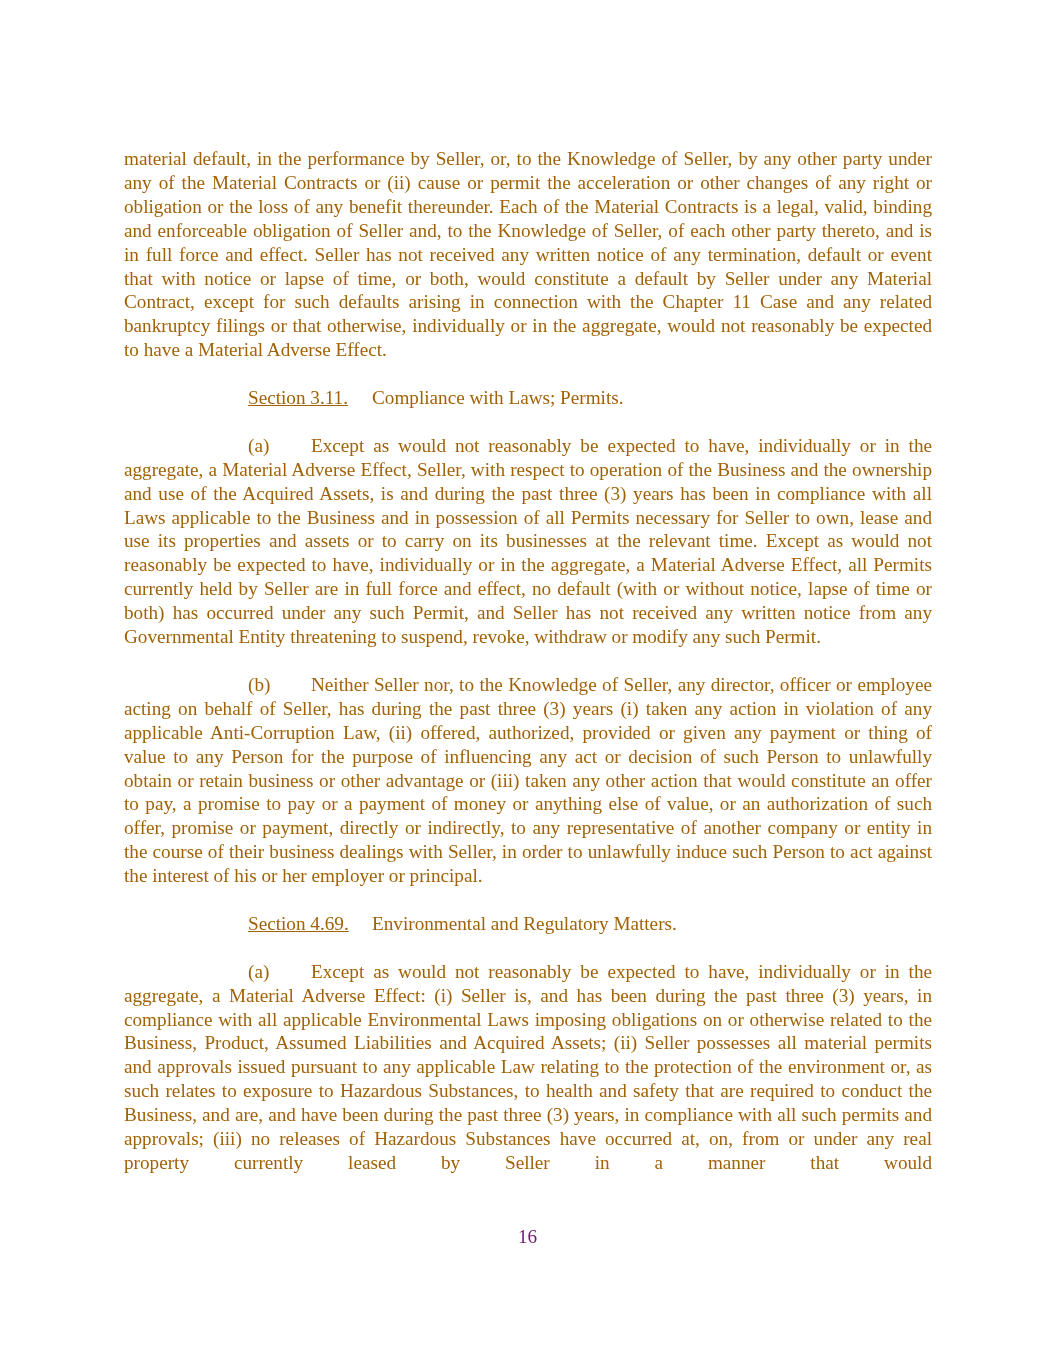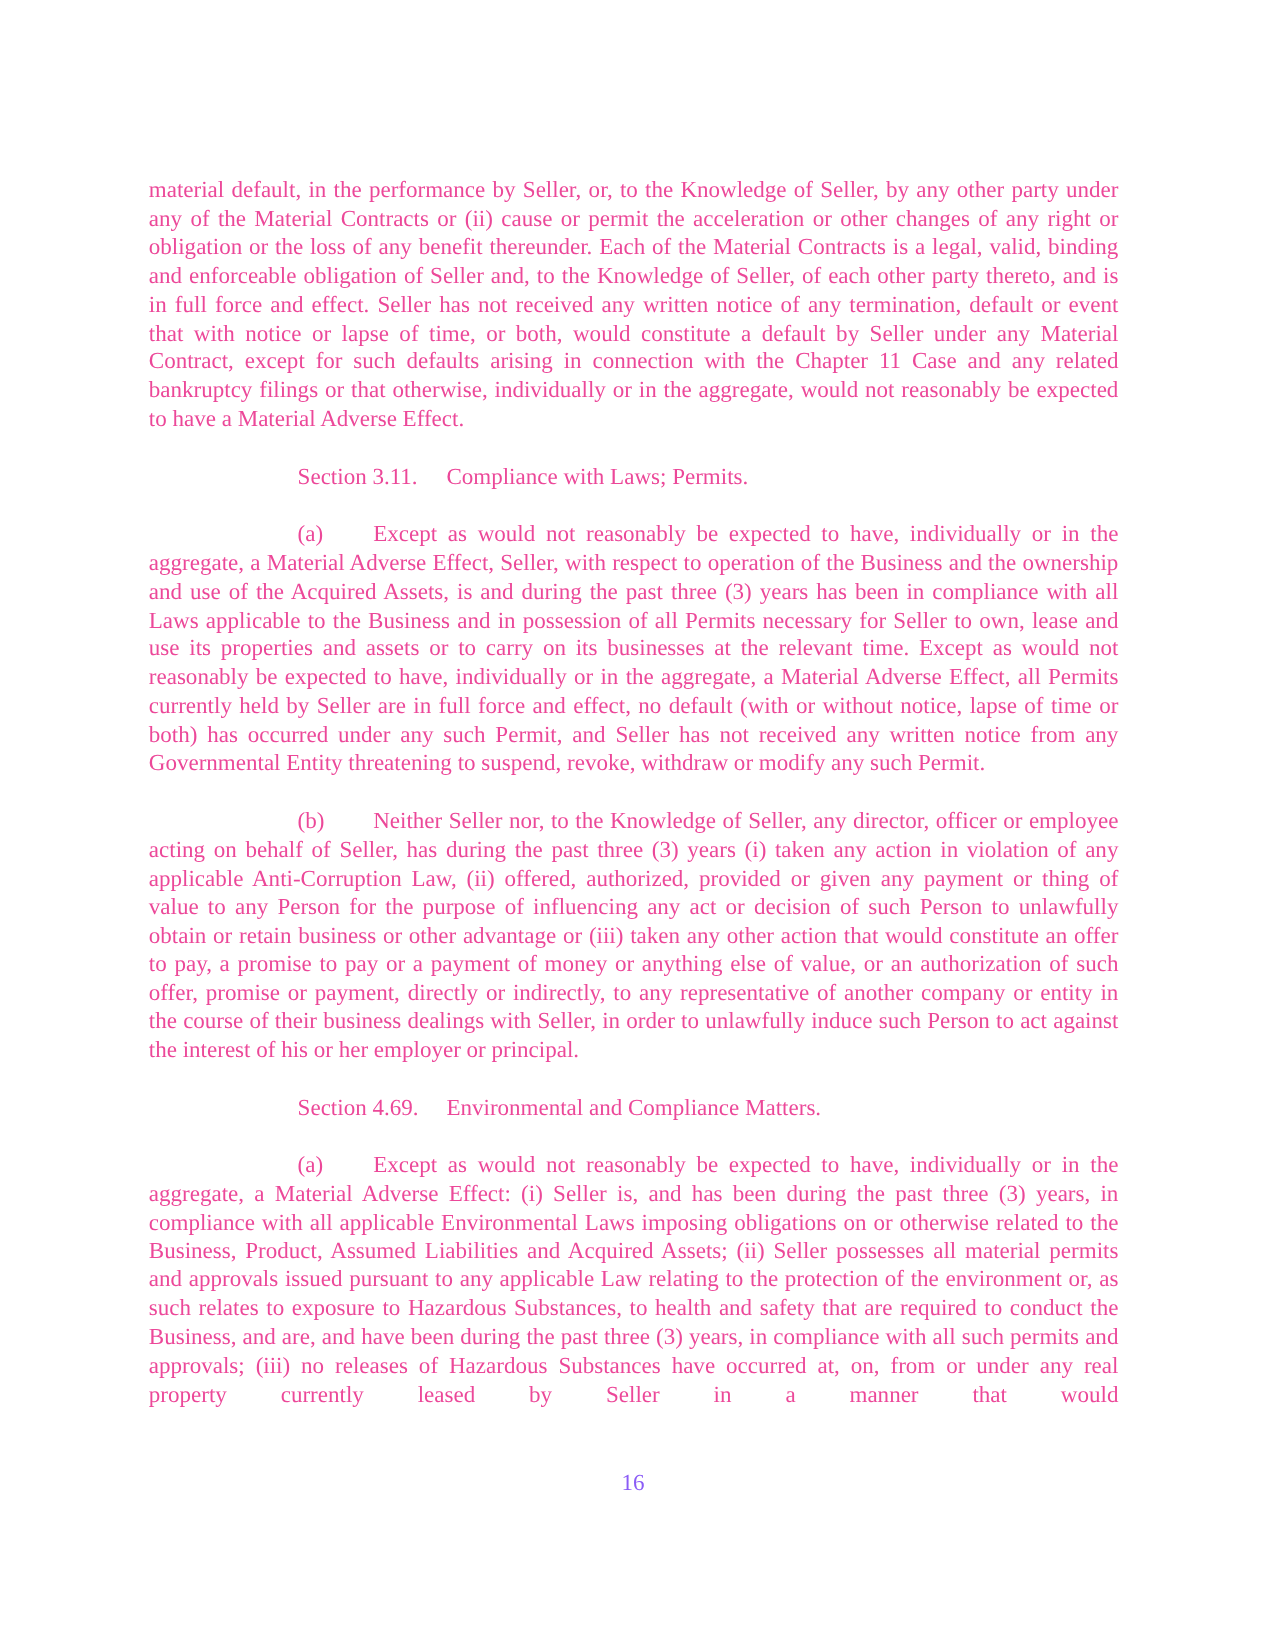"material default, in the performance" .page { color: #ec4899 -> #a16207 }
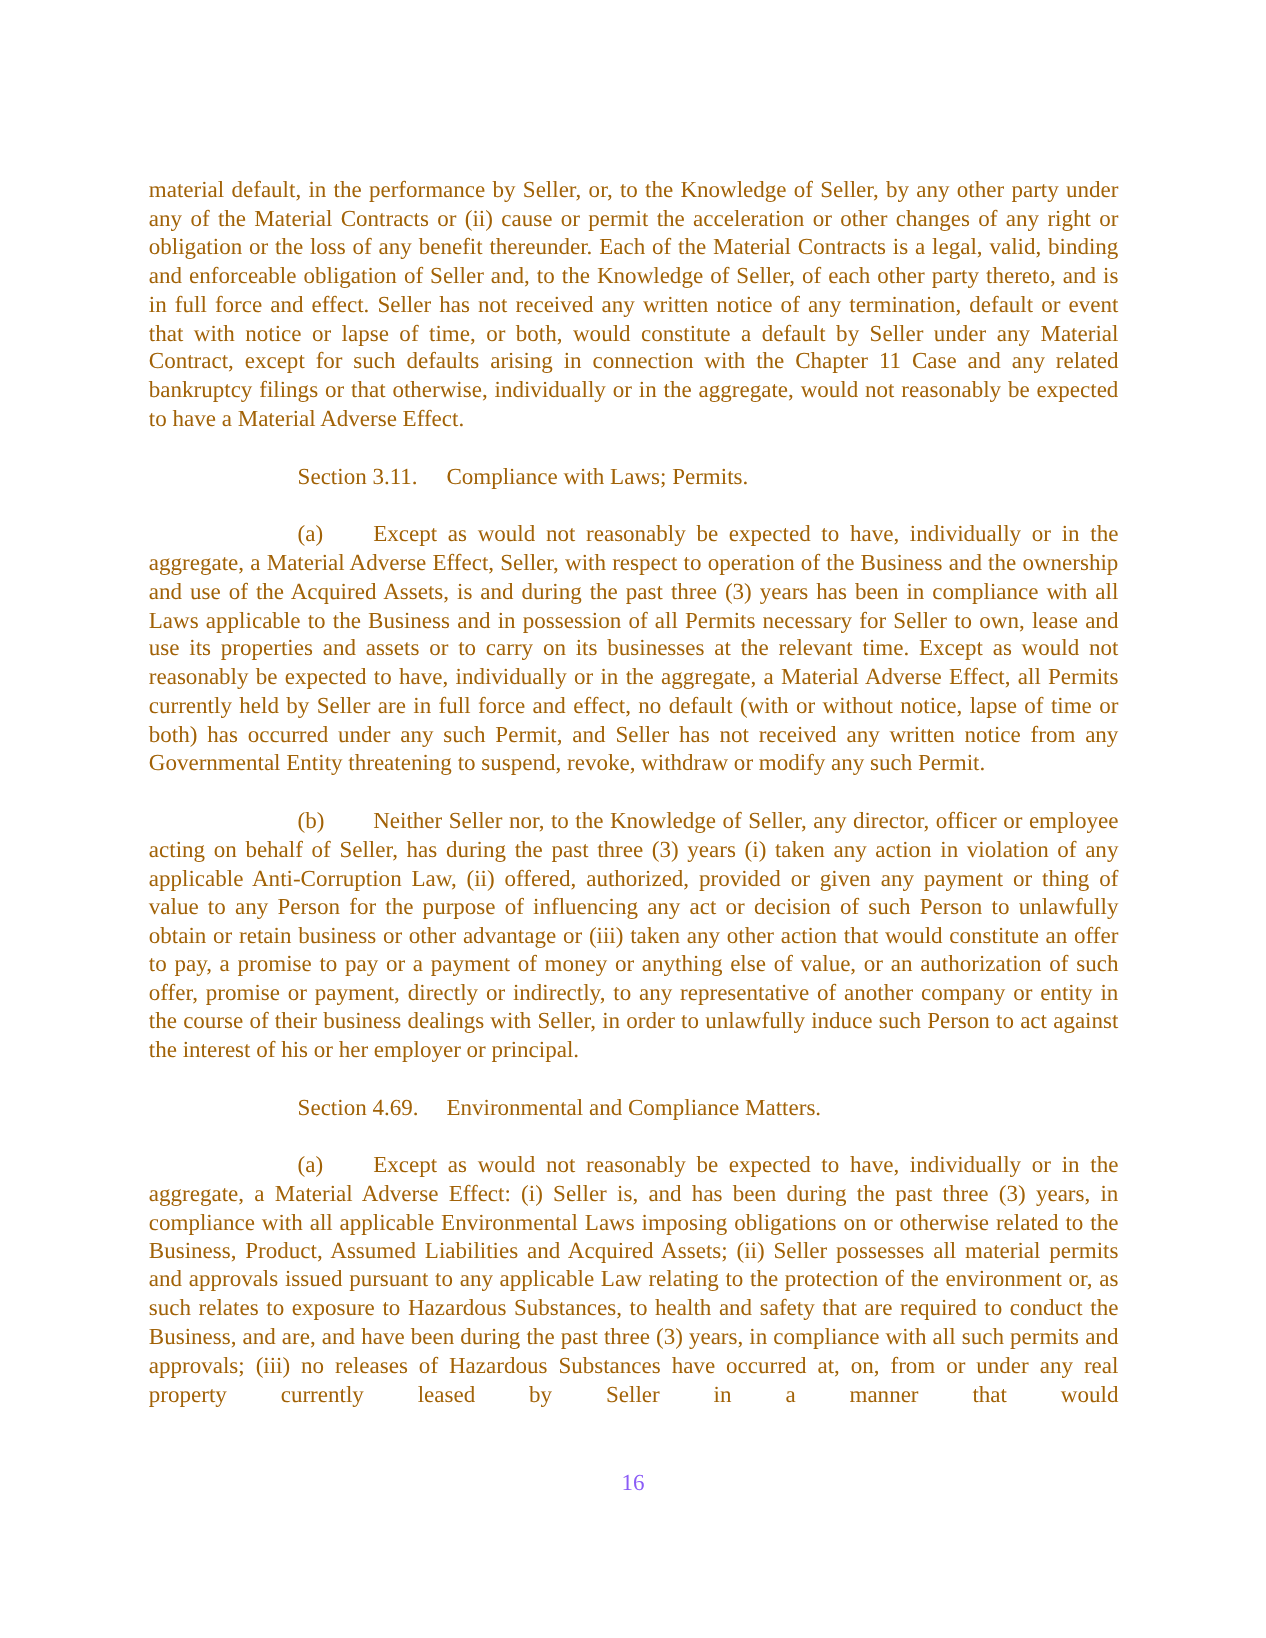"Section 3.11." .heading .sec-num { text-decoration: none -> underline }
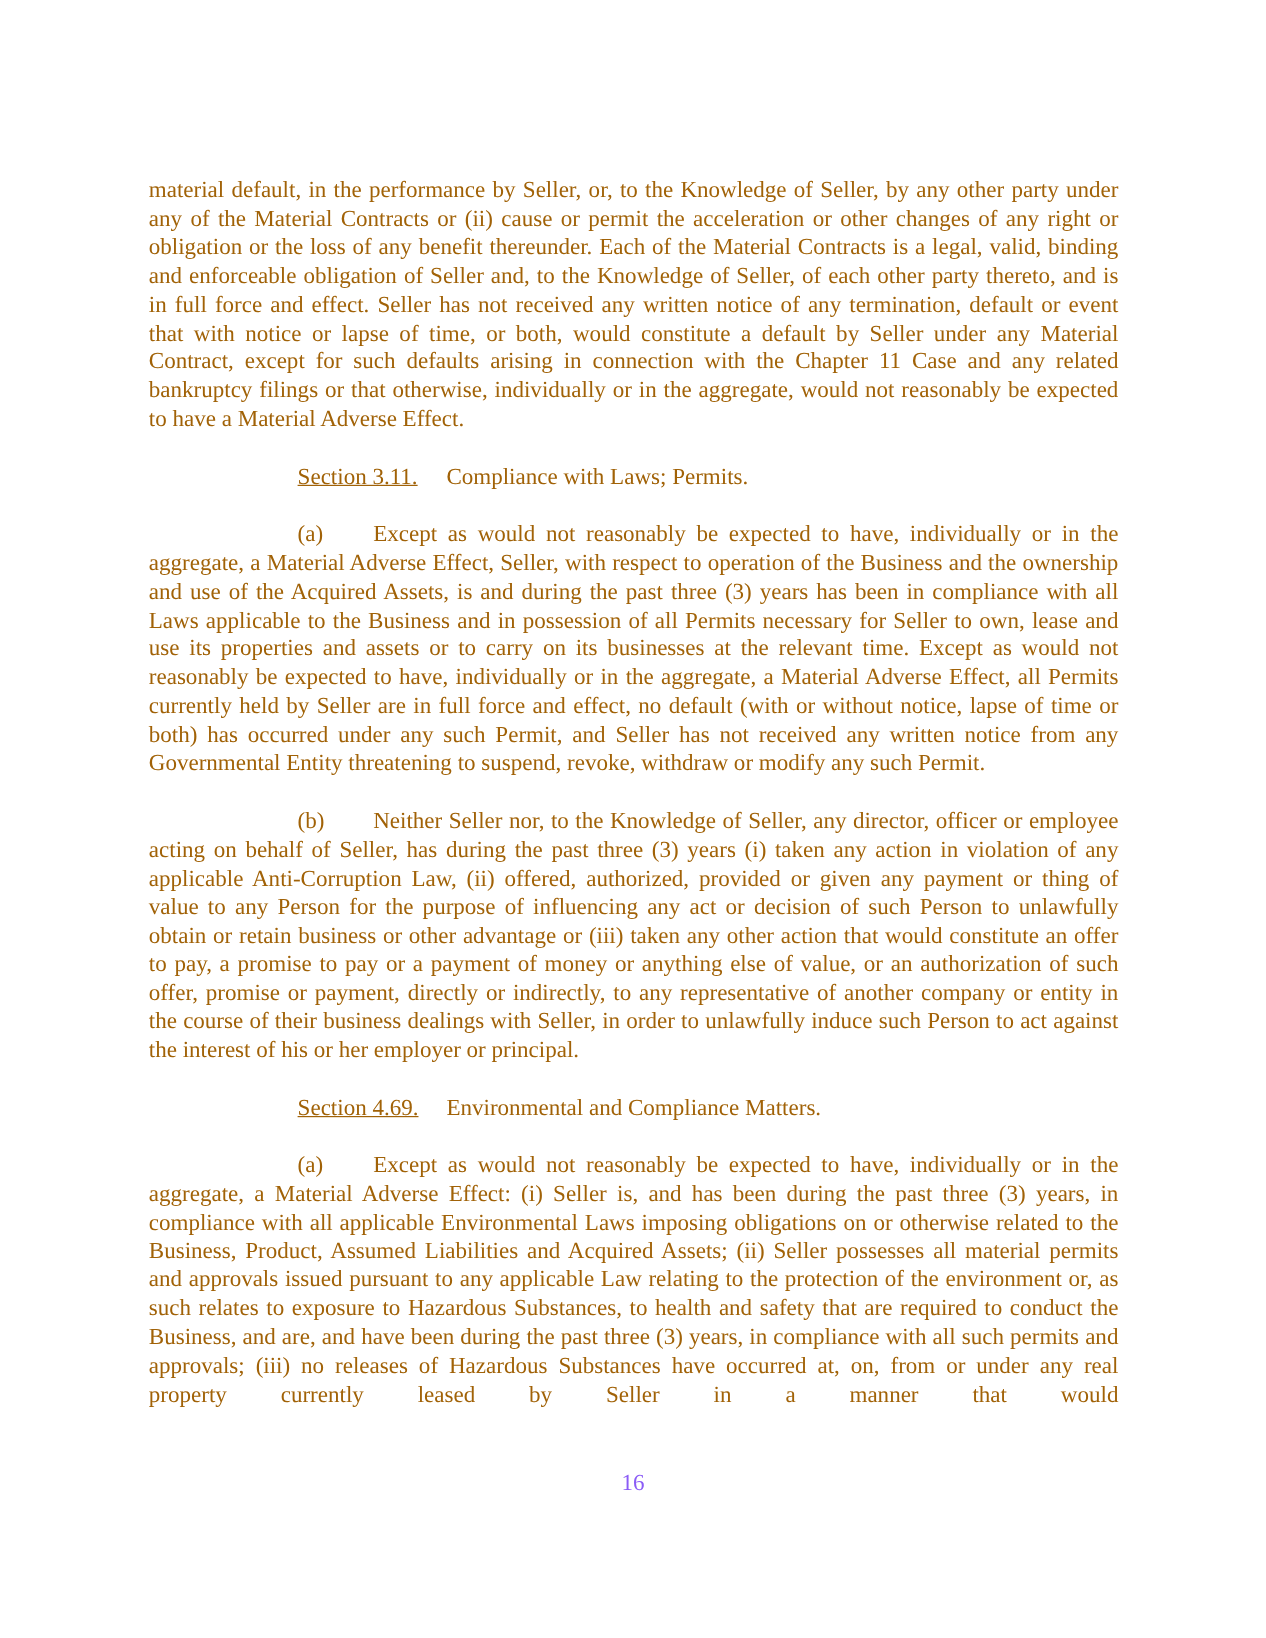"Environmental and Compliance Matters" span.sec-title { text: Compliance -> Regulatory }
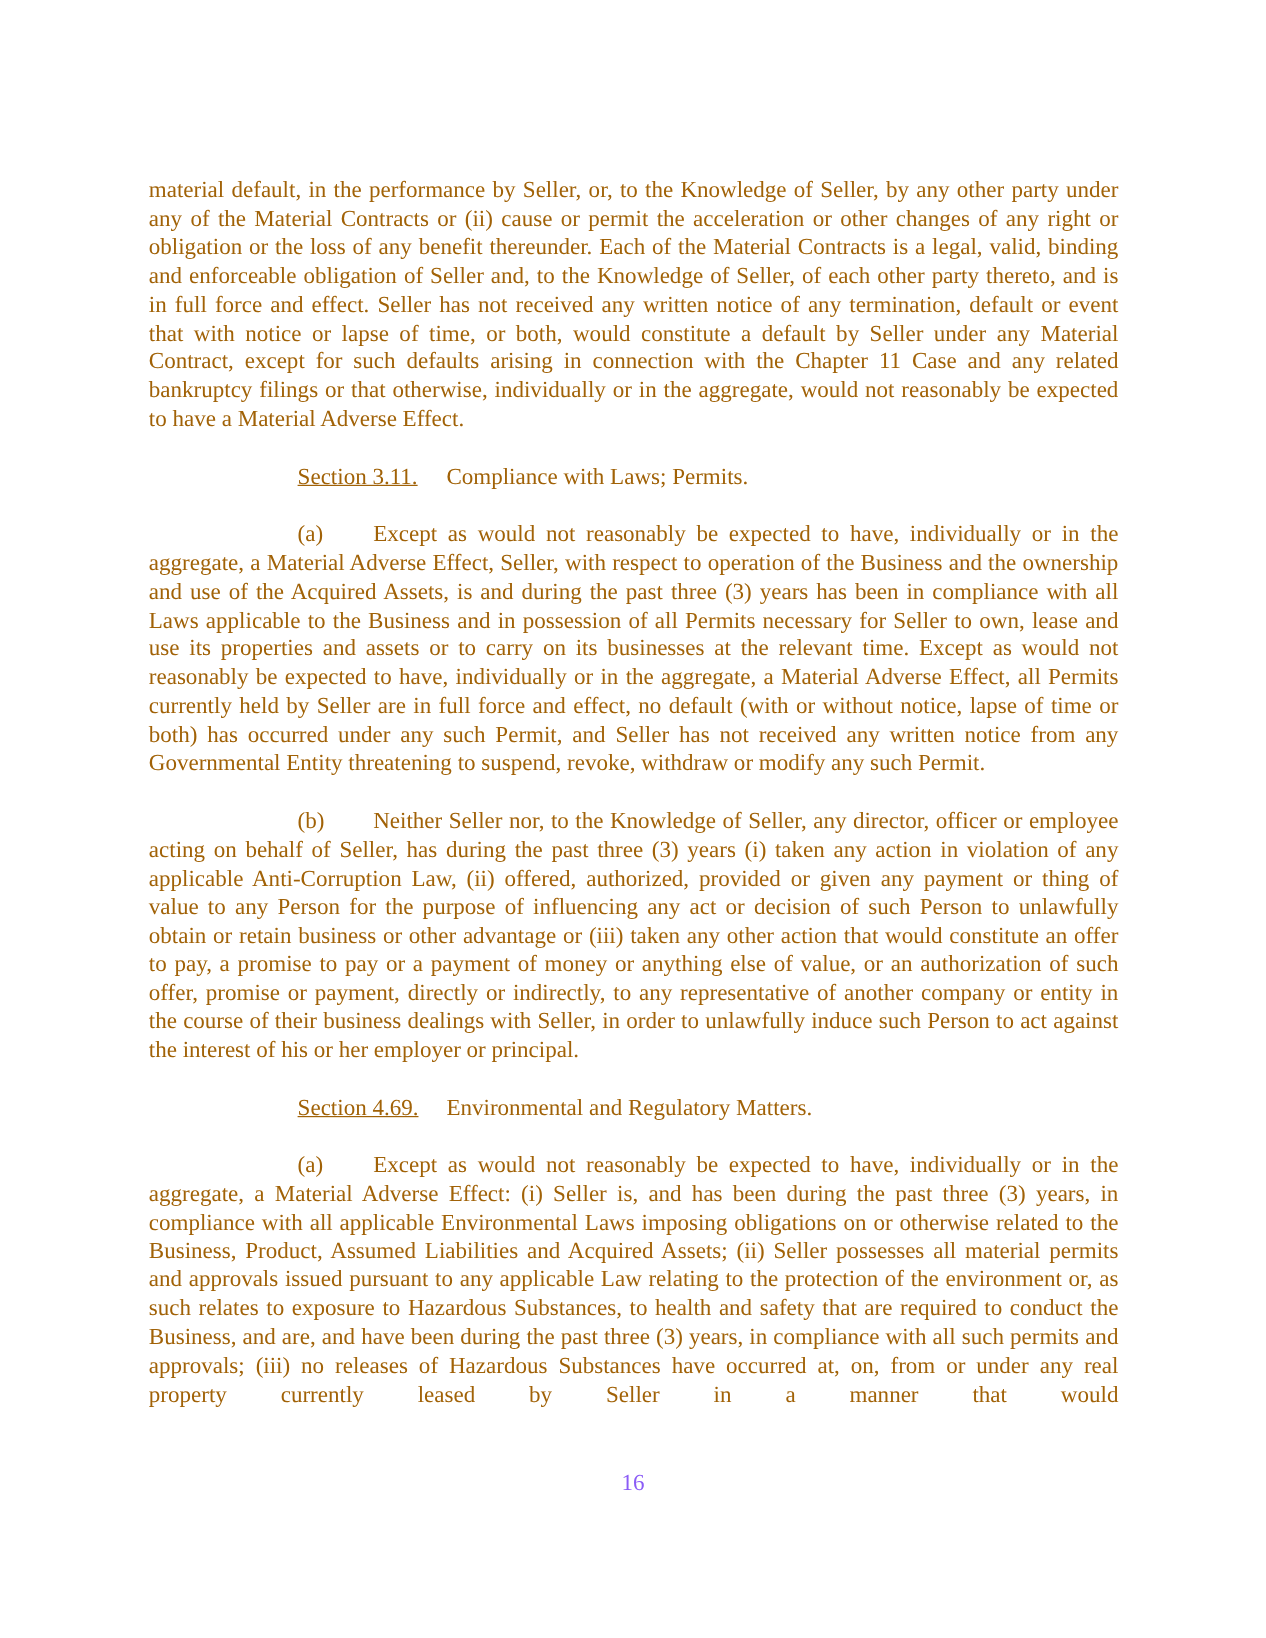"16" .page-number { color: #8b5cf6 -> #701a75 }
